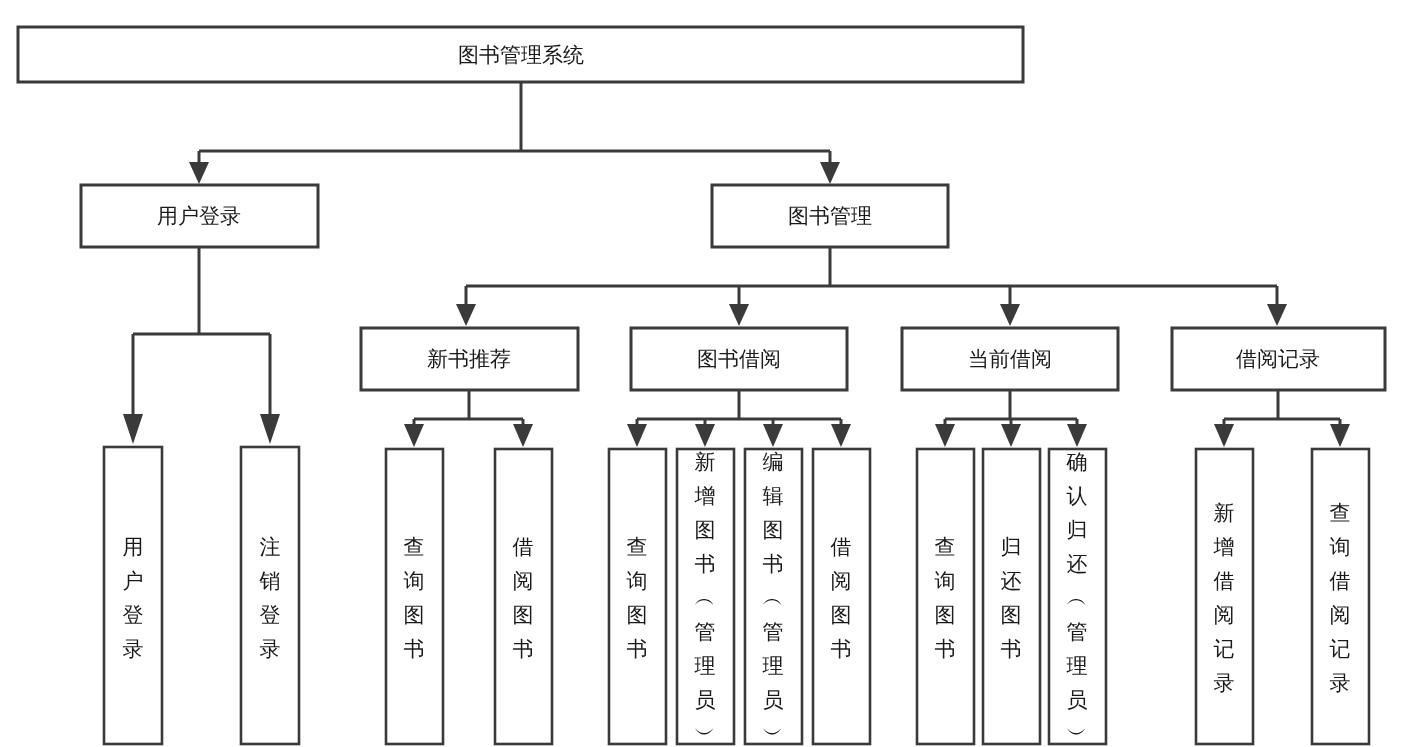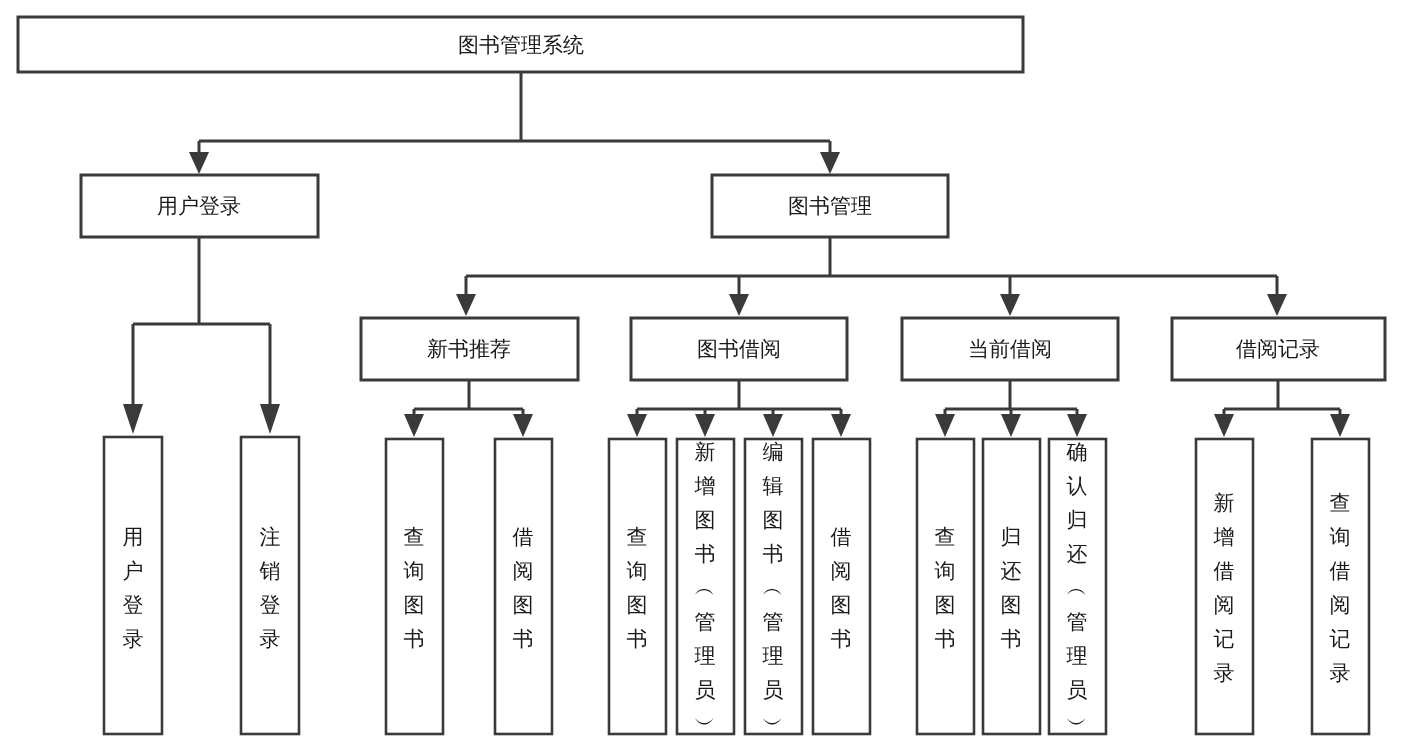"图书管理系统" #diagram-root { top: 4px -> 14px }
